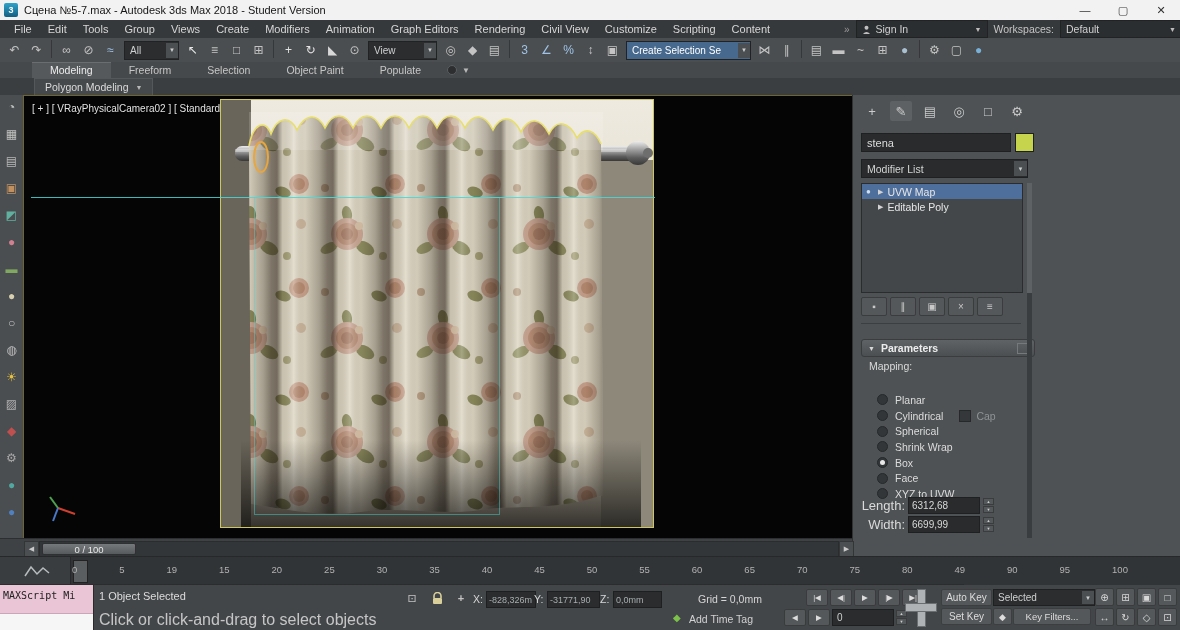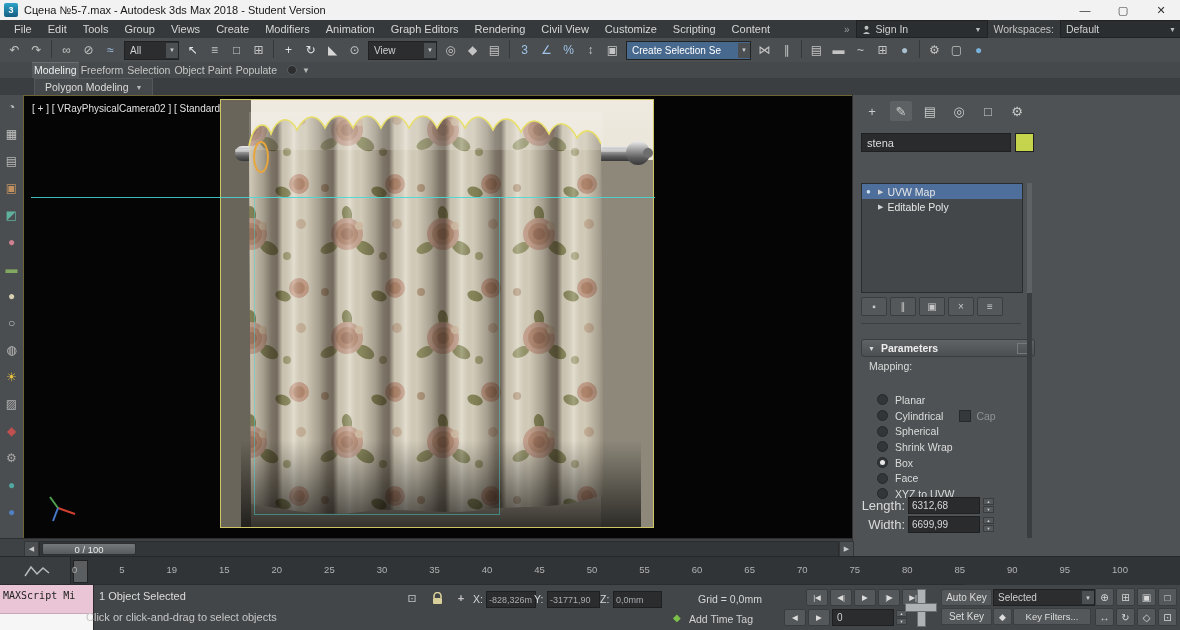"Modeling" .ribbon-tab { padding: 0 2px -> 0 18px }
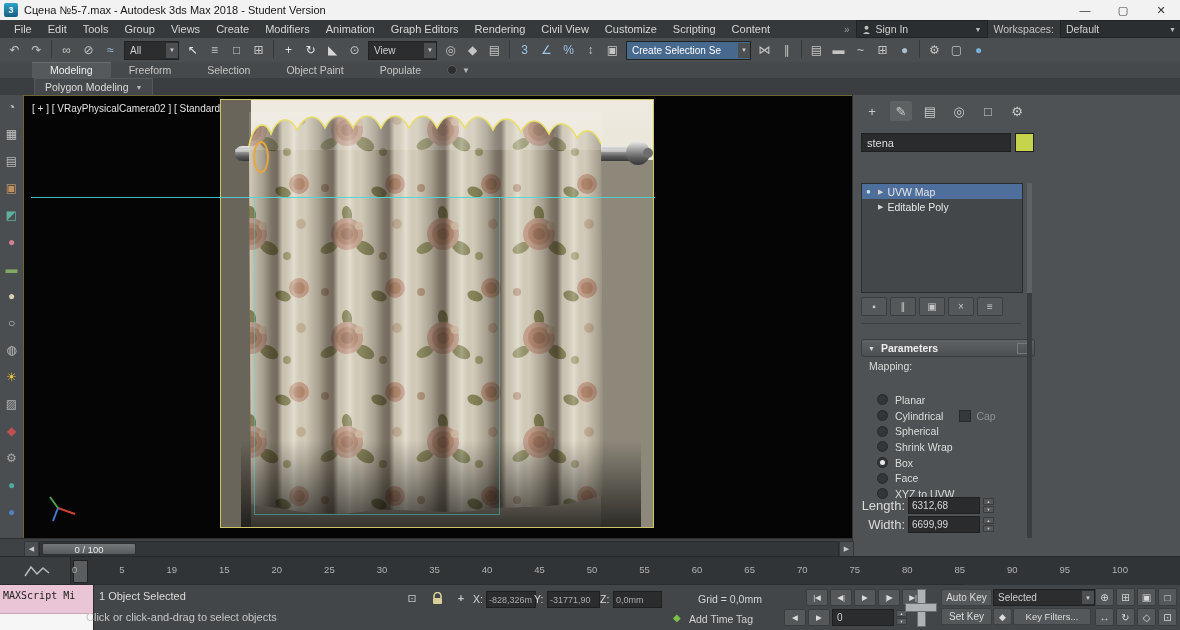"Modifier List" div.cp-combo { html: none -> <div> <span>Modifier List</span> <span>▼</span> </div> }
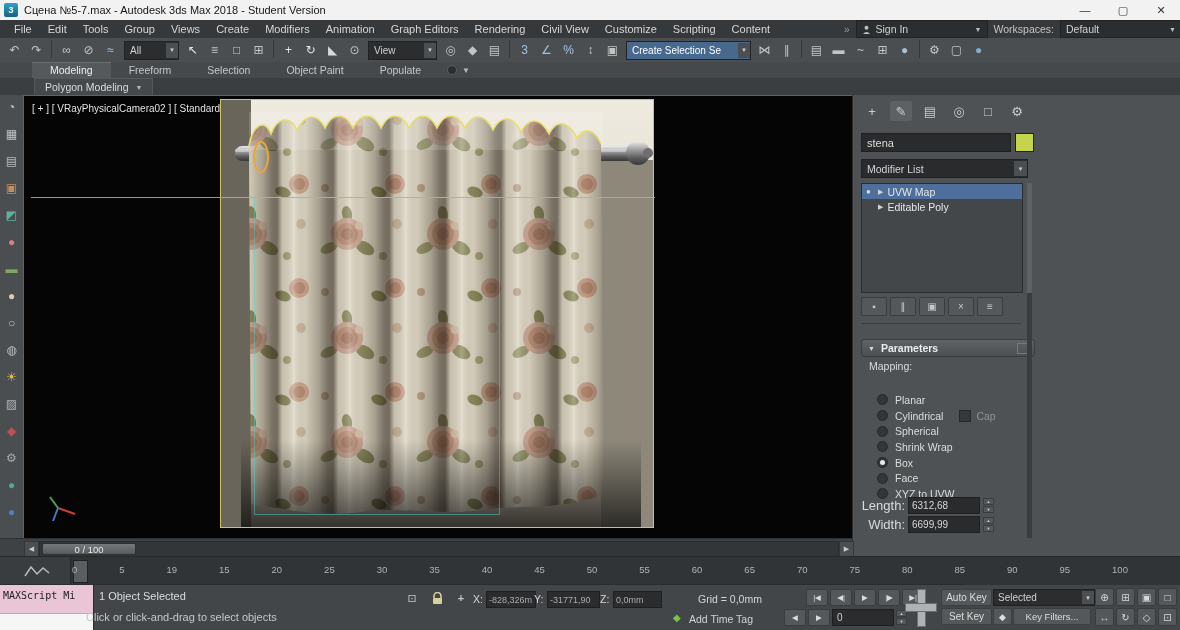"85" span.tick { text: 85 -> 49 }
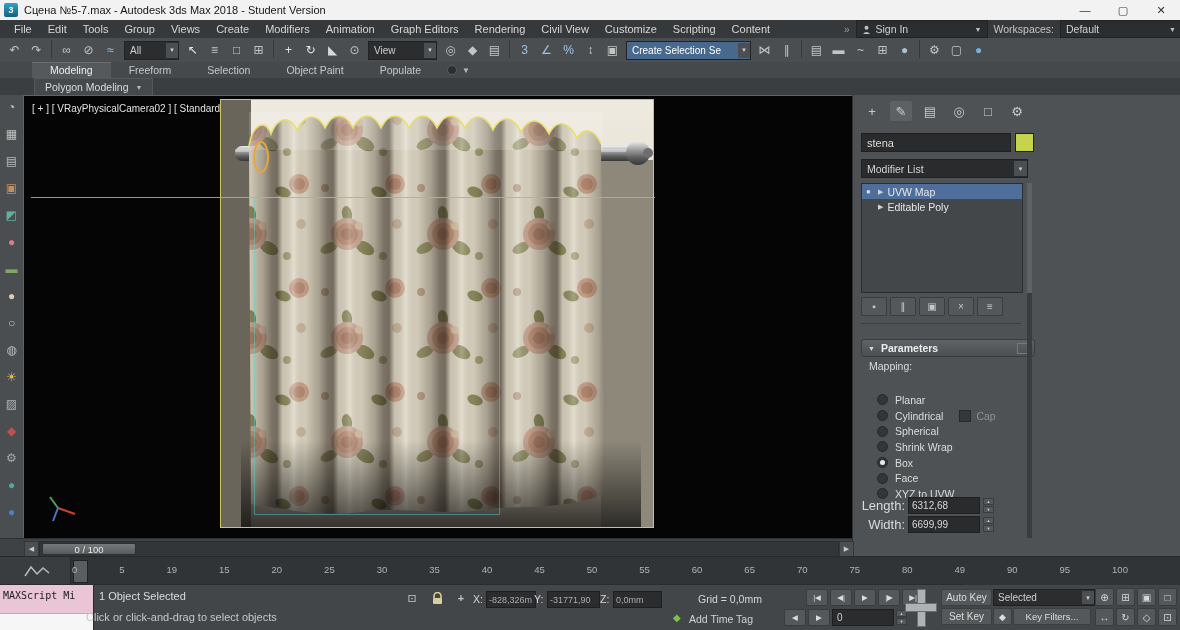"Click or click-and-drag to select" .sb-line2 { font-size: 11px -> 16px; left: 86px -> 99px }
